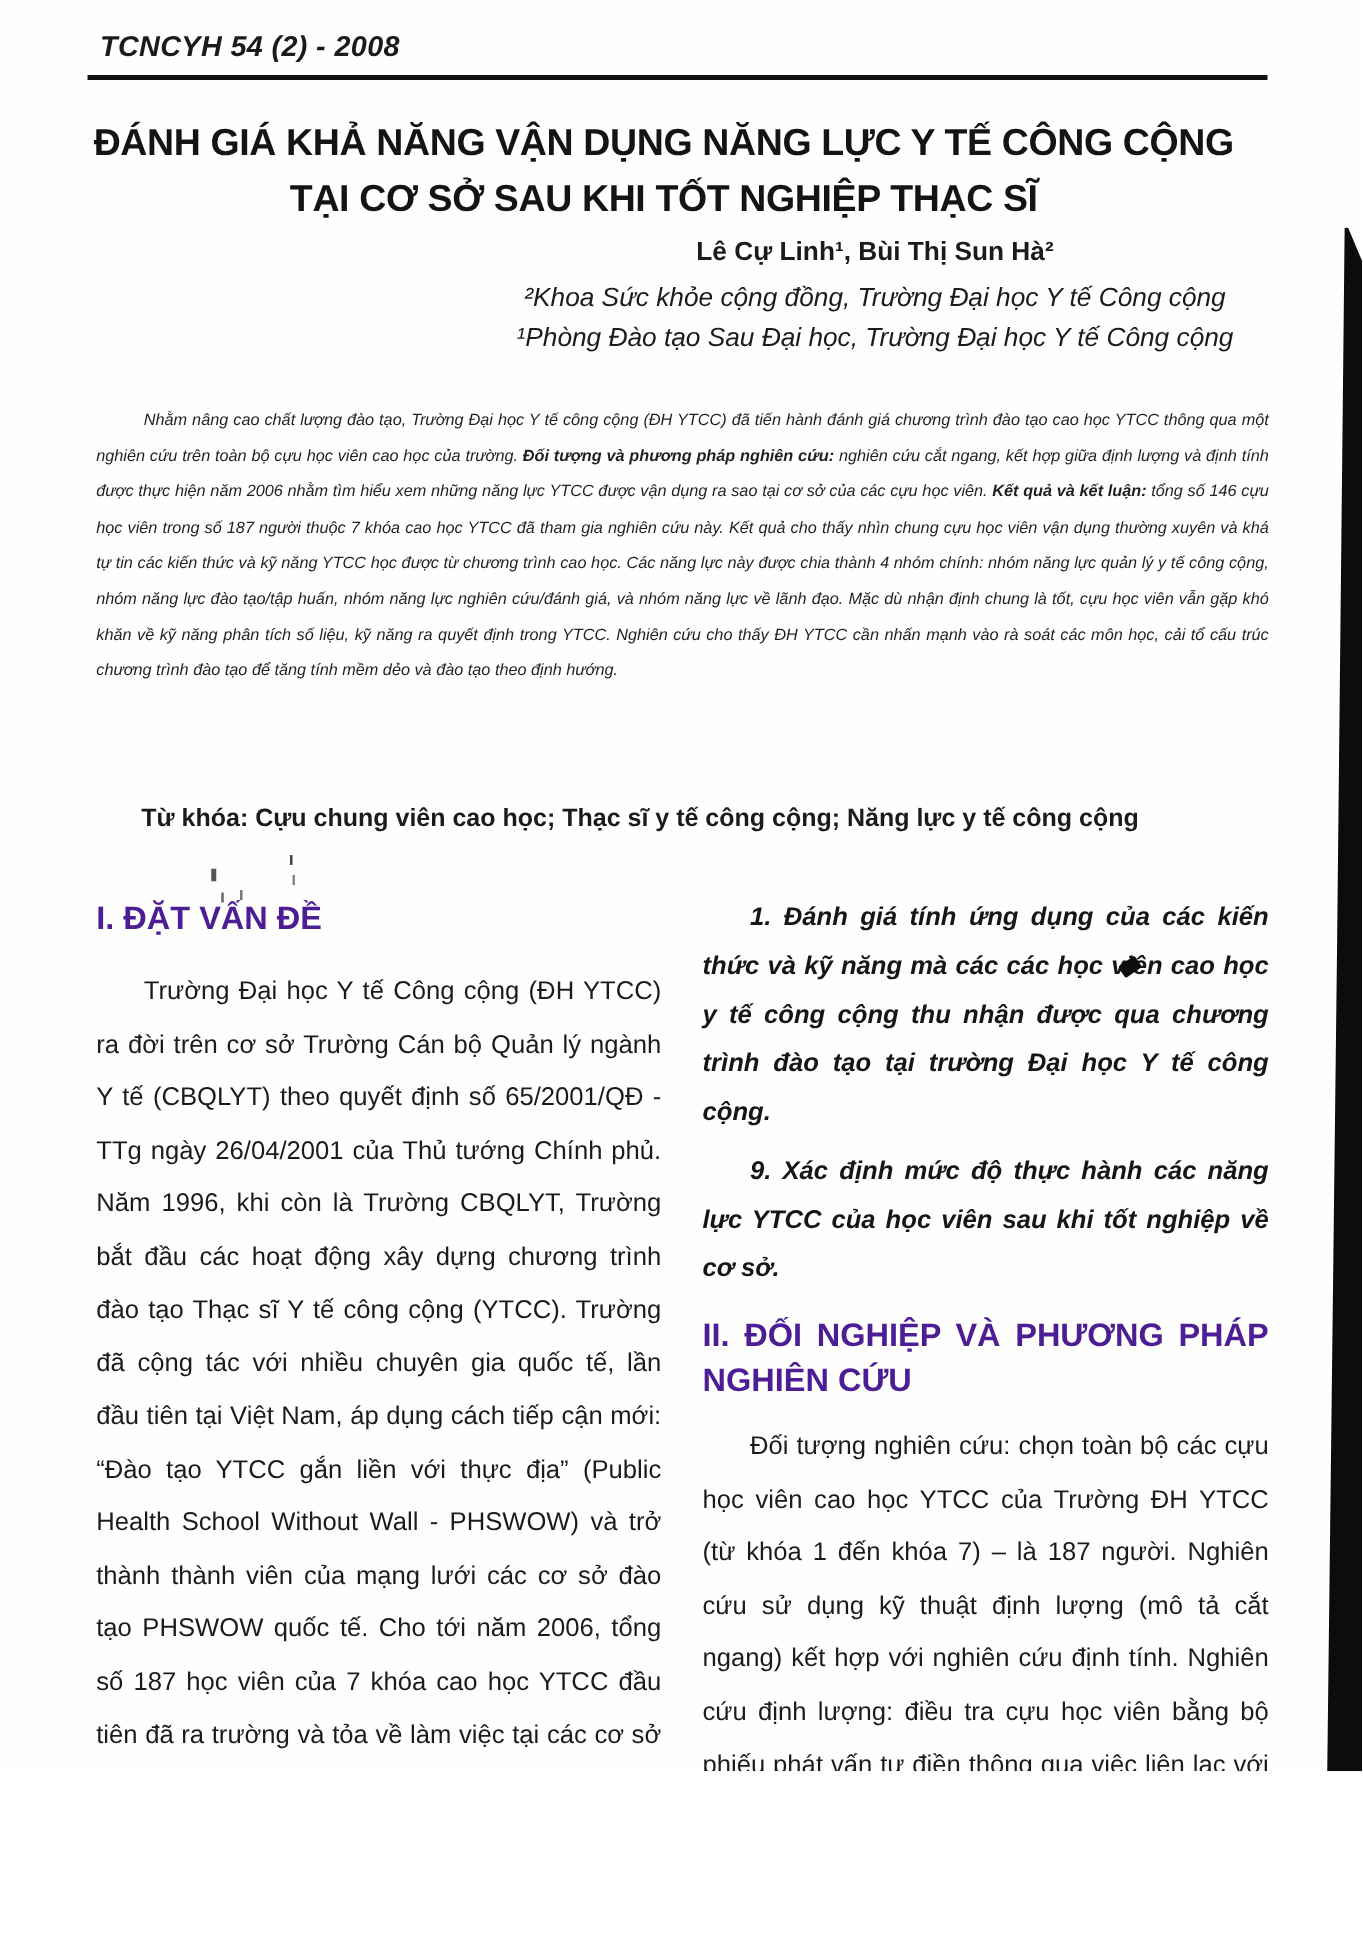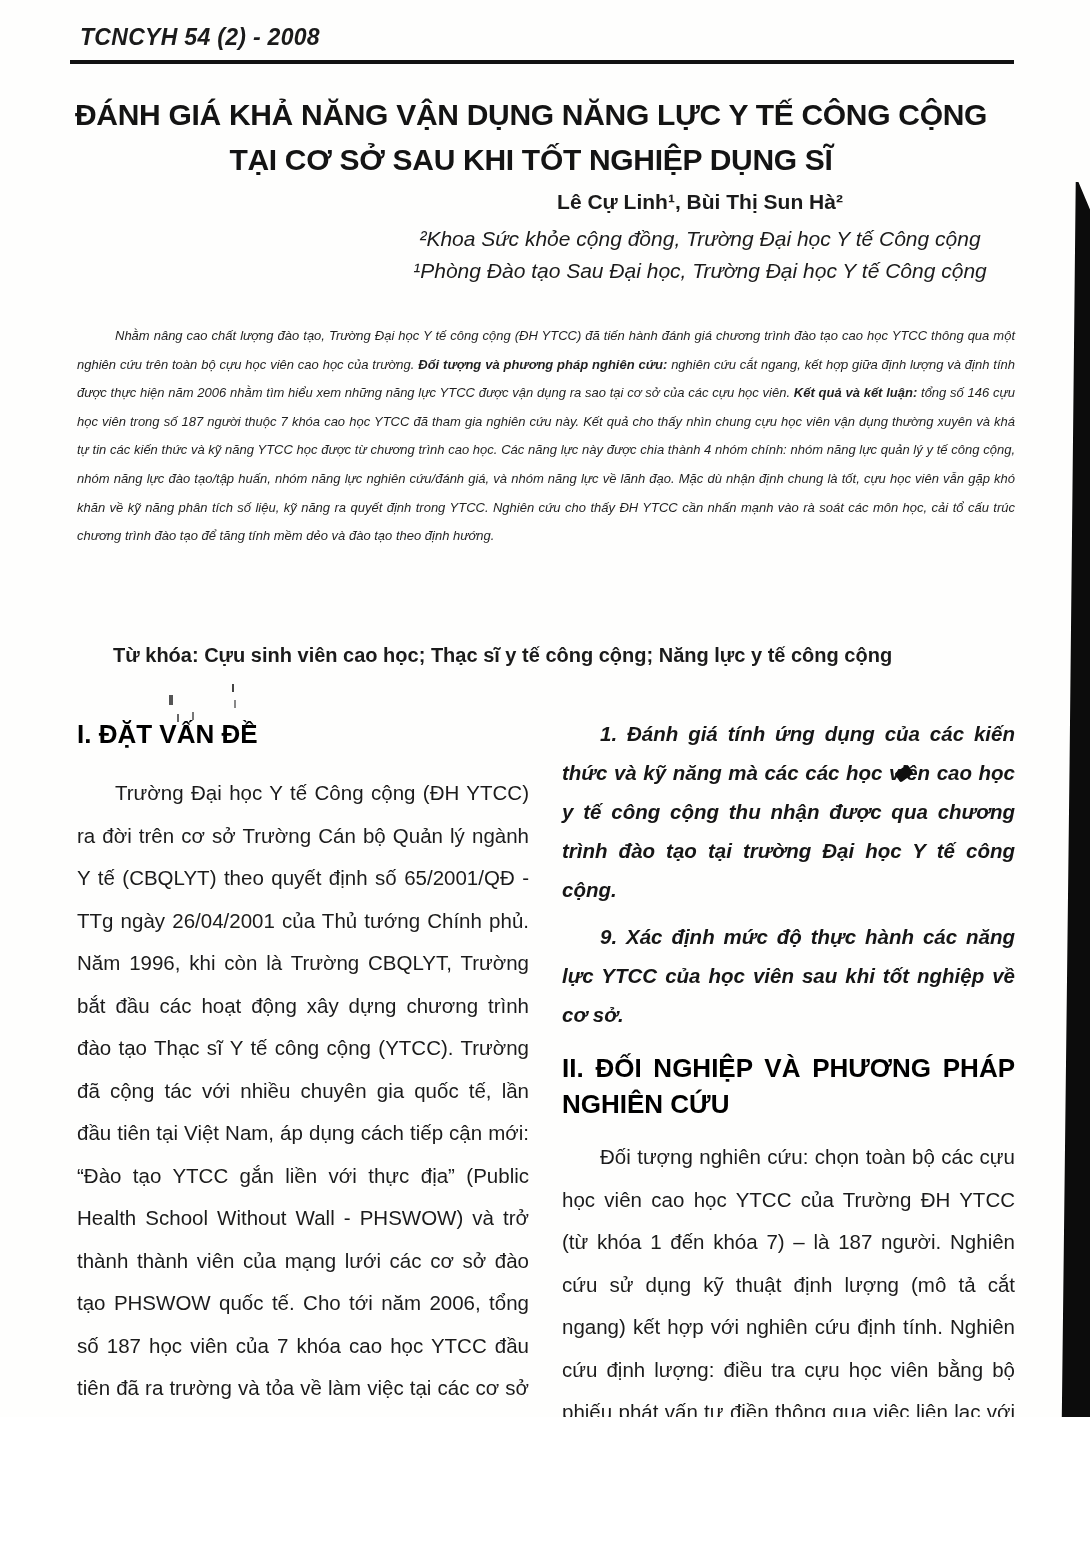"TẠI CƠ SỞ SAU KHI" span.title-line { text: DỤNG -> THẠC }
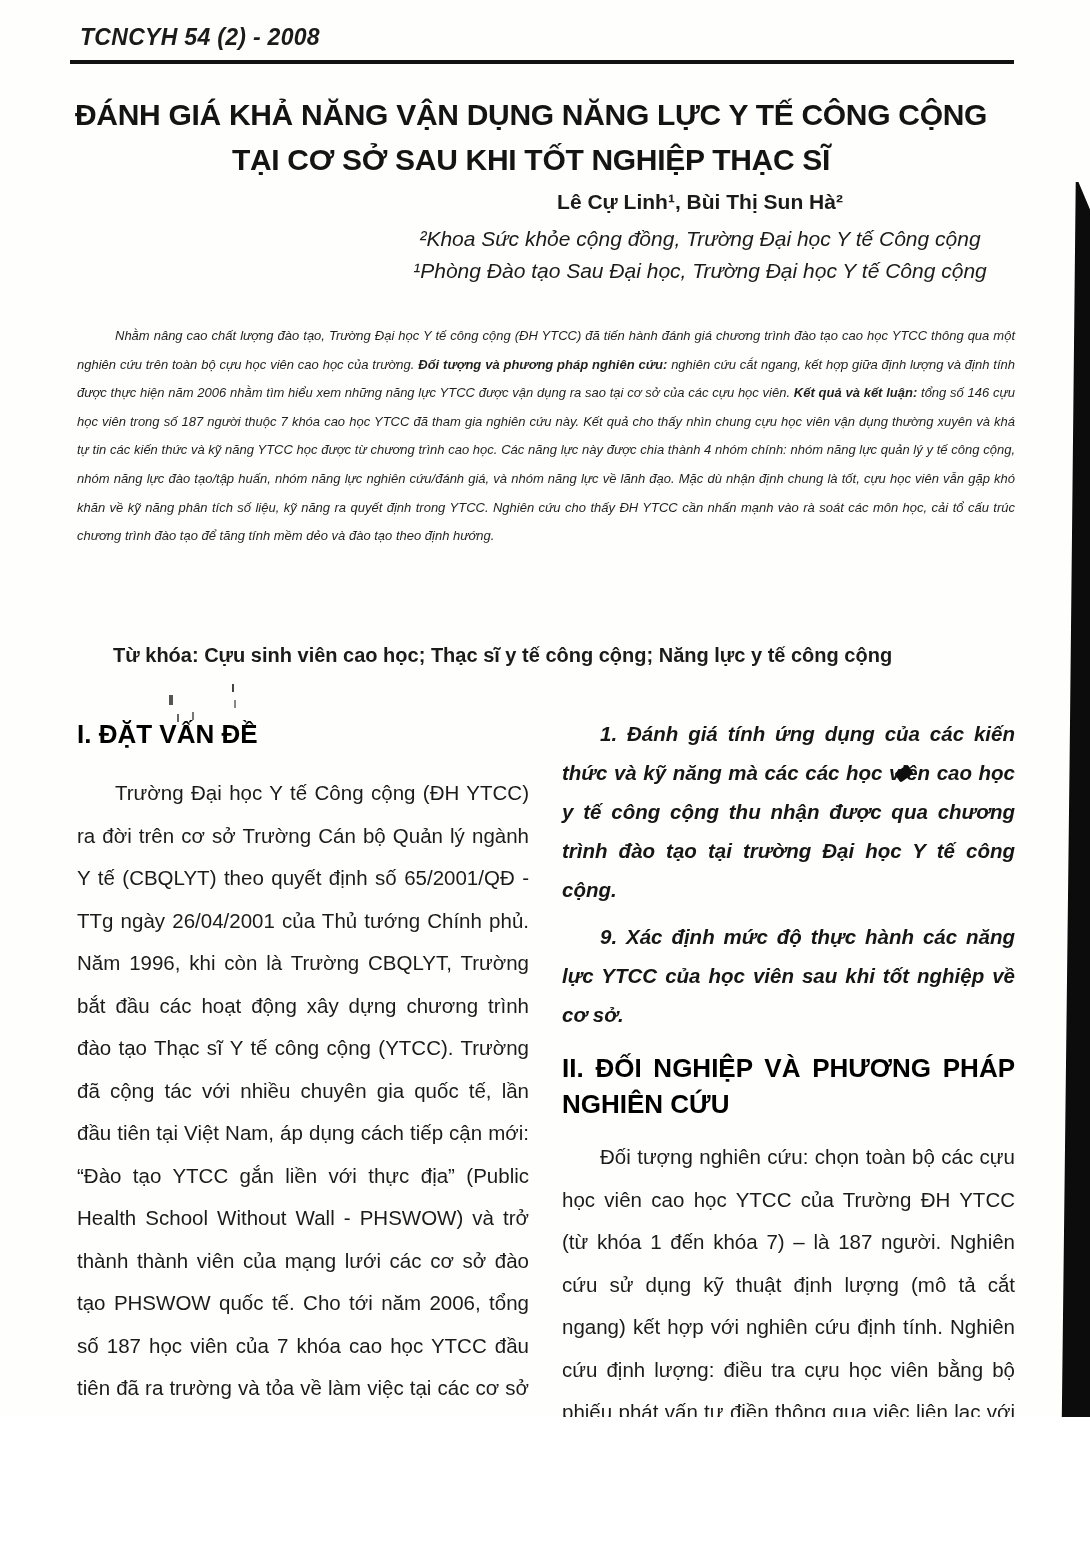"Từ khóa: Cựu sinh viên" p.keywords { text: sinh -> chung }
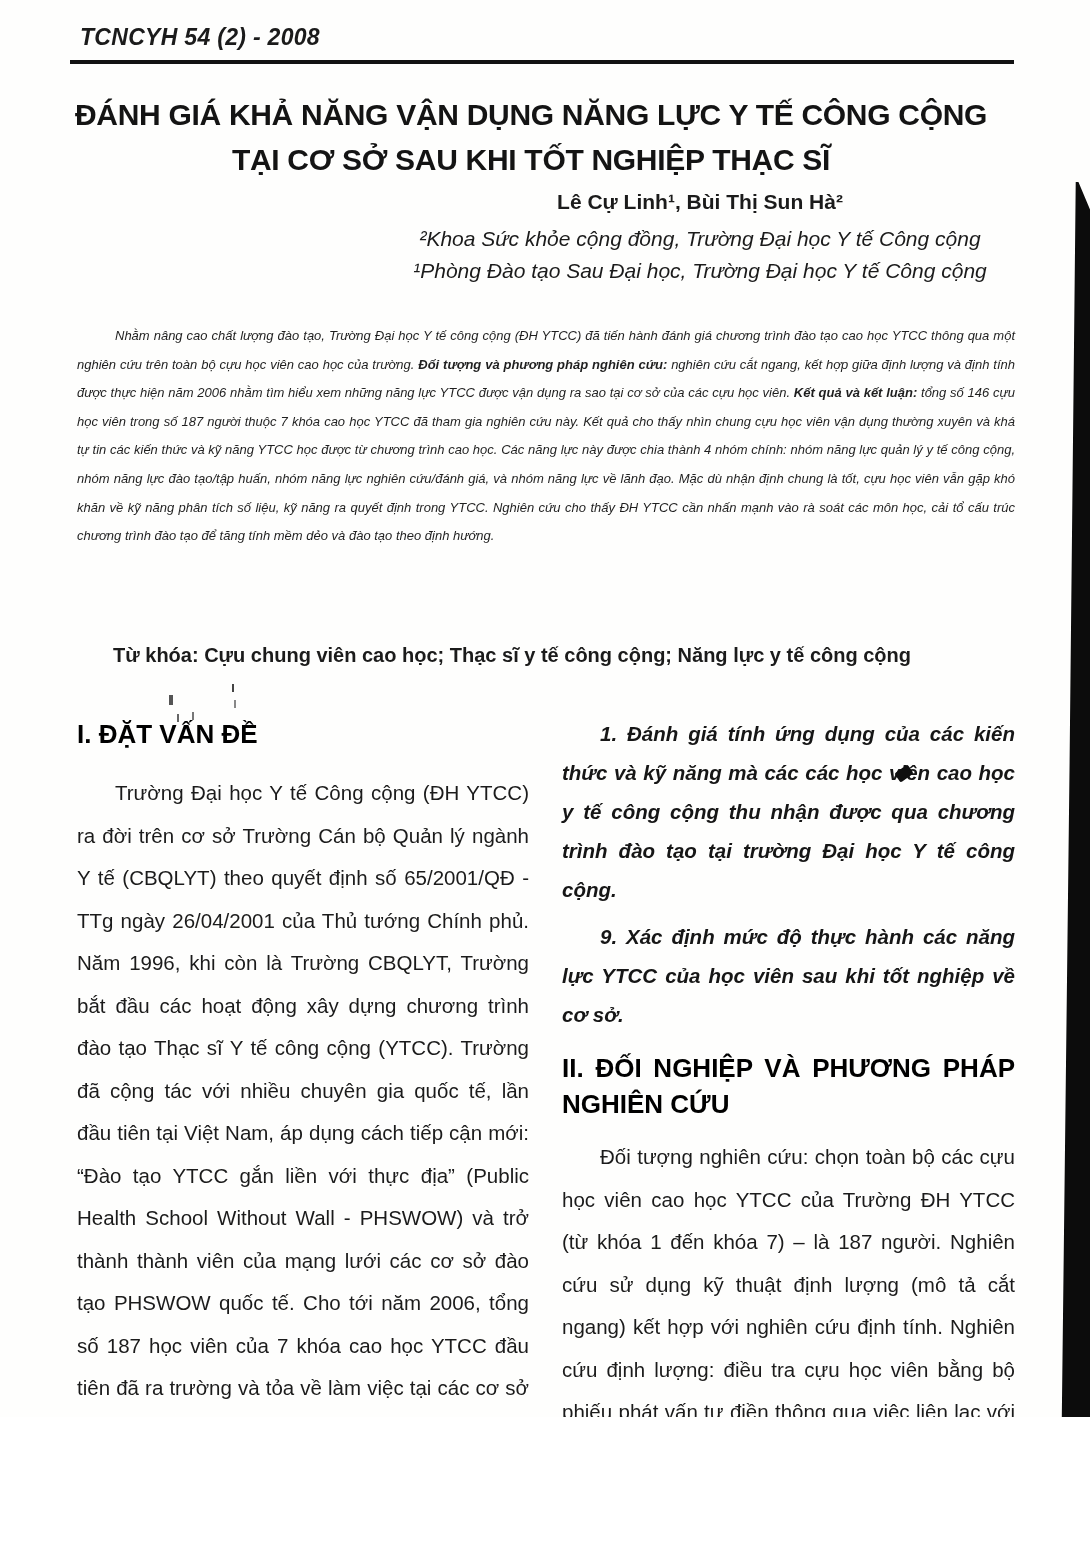"I. ĐẶT VẤN ĐỀ" .sec-heading { color: #000000 -> #4c1d95 }
